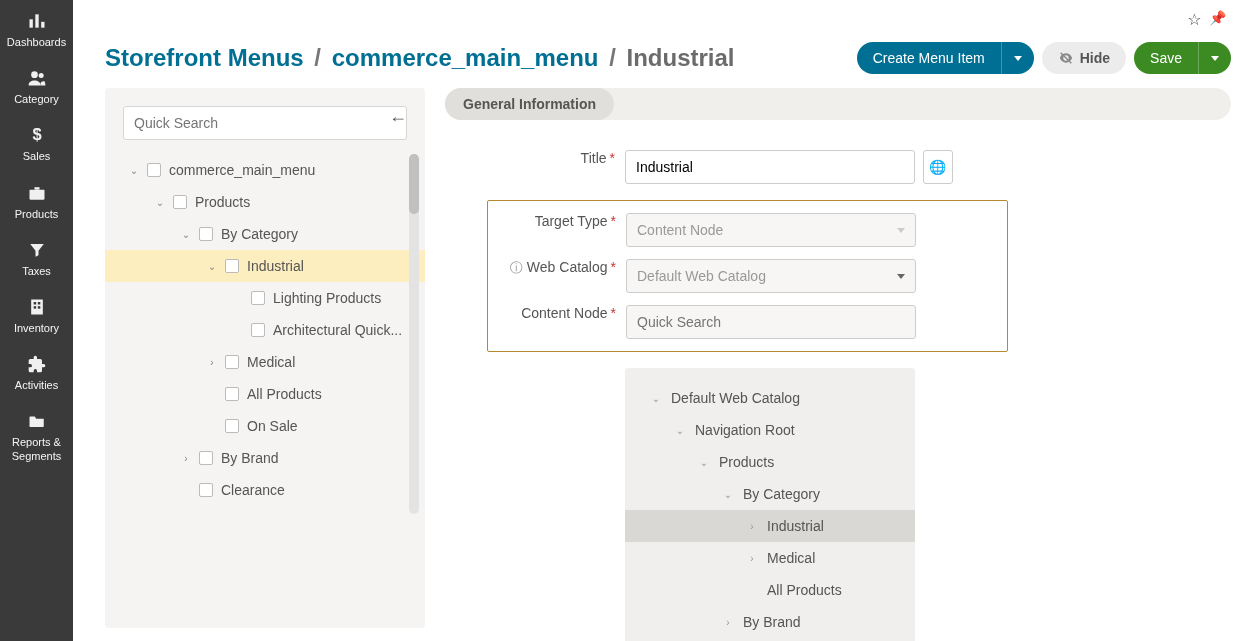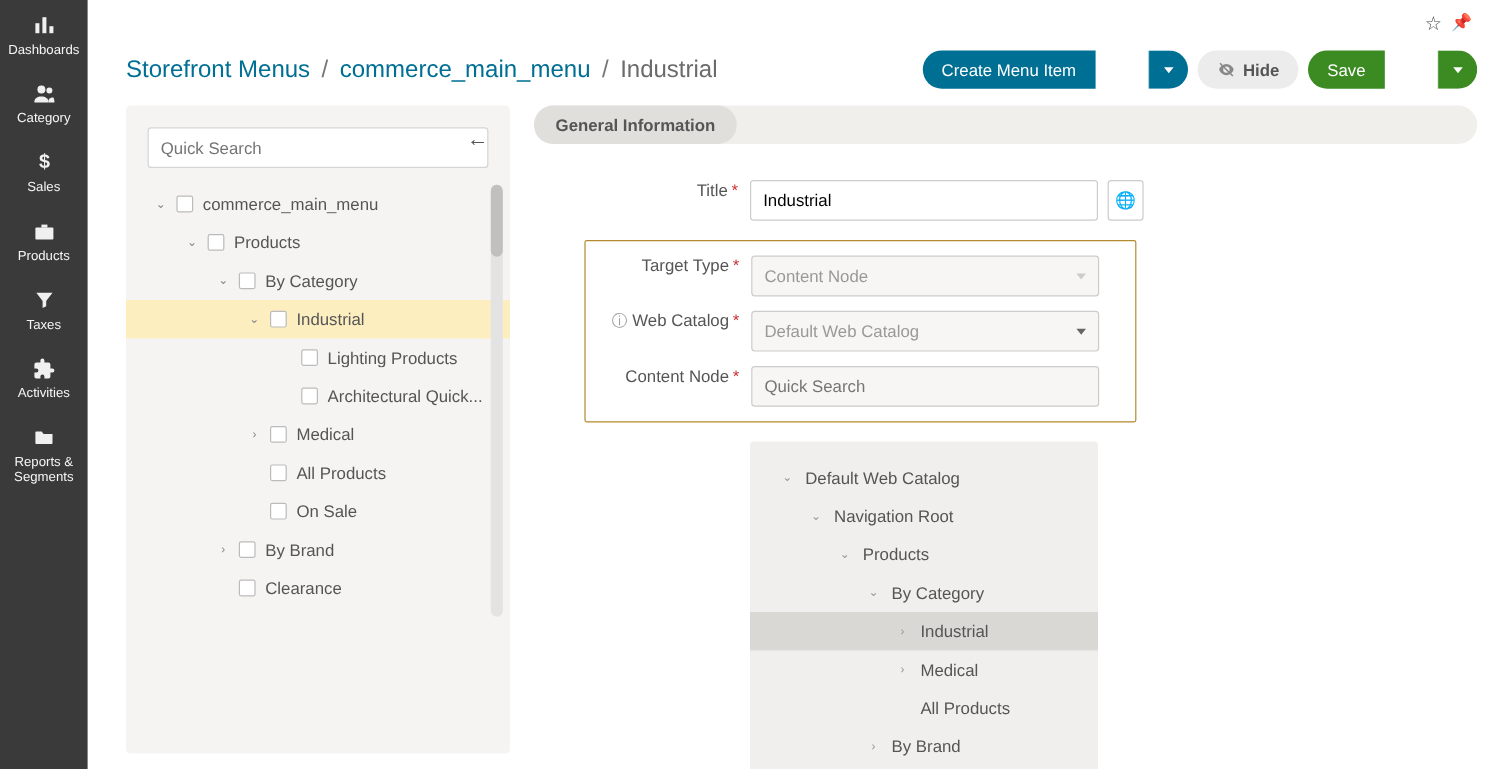"Storefront Menus / commerce_main_menu /" .breadcrumb { font-size: 20px -> 24px; font-weight: 400 -> 700 }
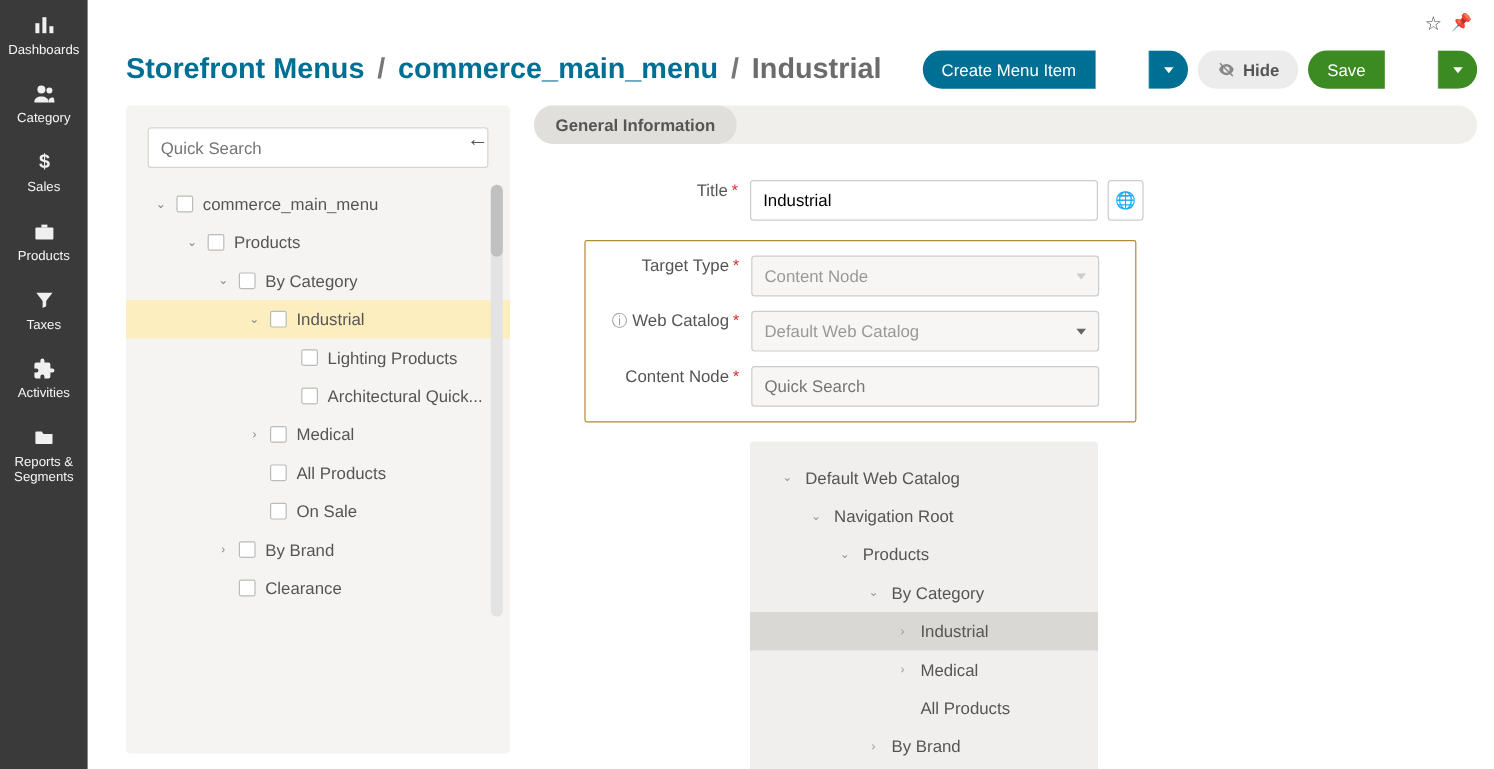"Create Menu Item" .btn-group { gap: 44px -> none }
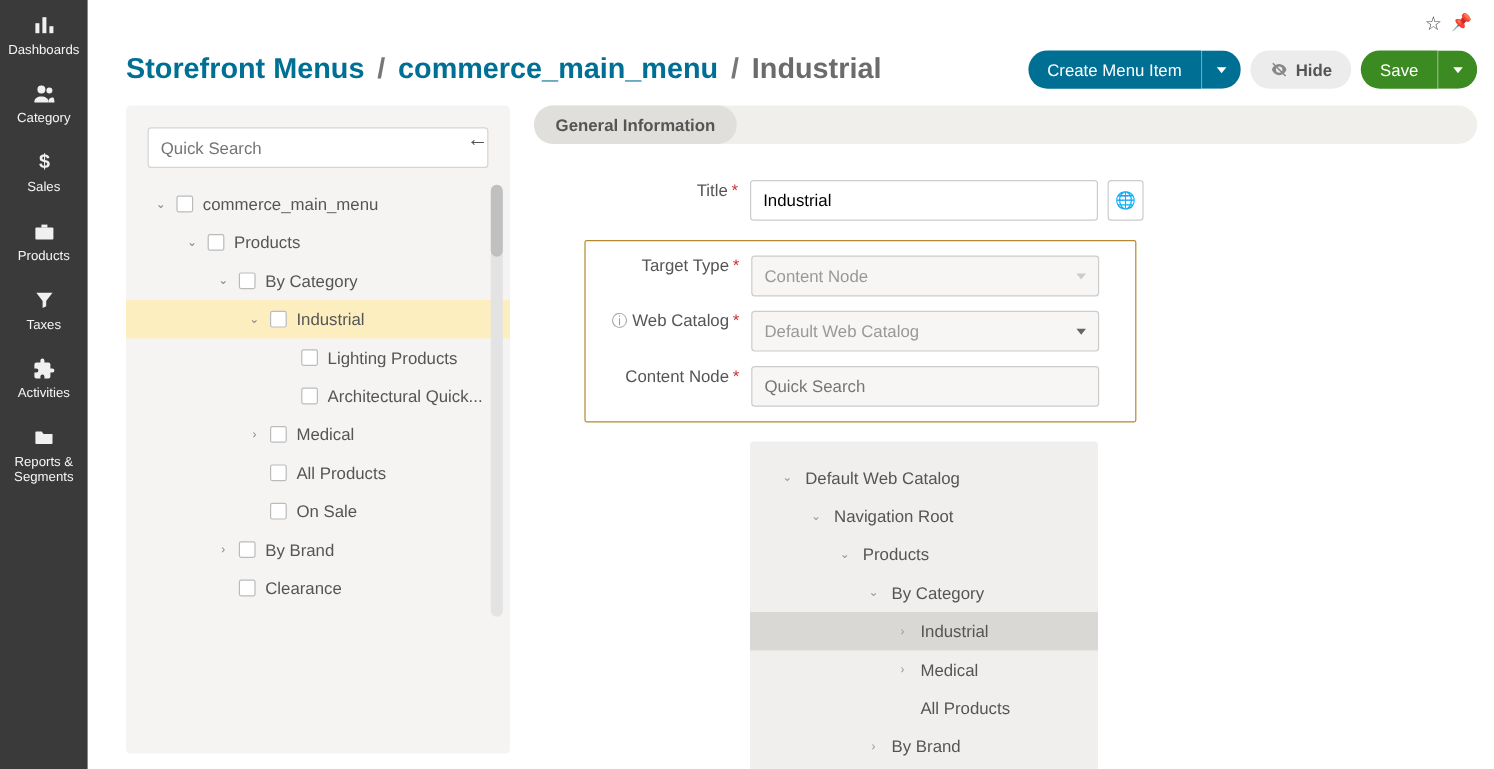"Target Type *" .highlight-box { width: 460px -> 521px }
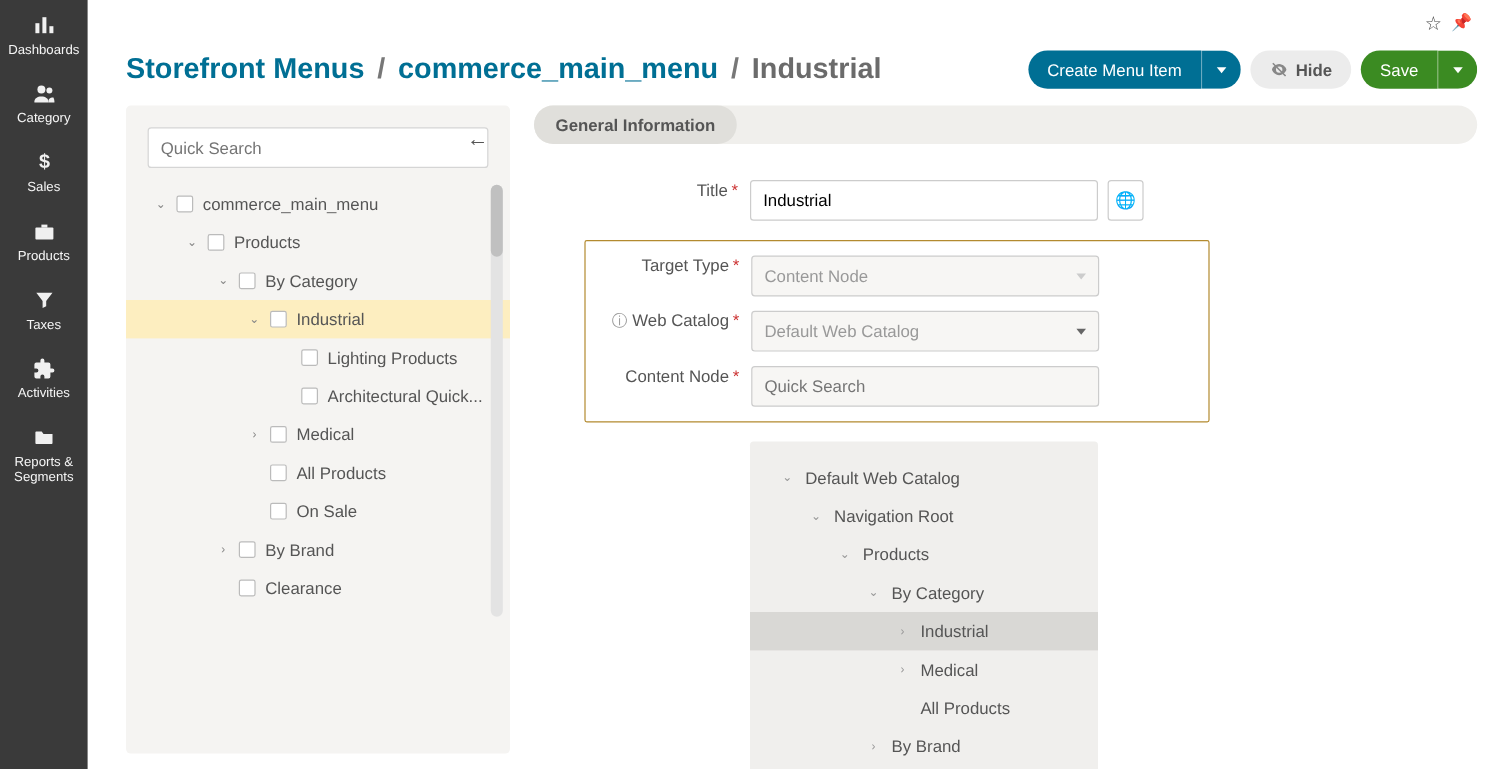"Inventory" div.nav-item { html: none -> <div> <span> <svg> <rect></rect> <rect></rect> <rect></rect> <rect></rect> <rect></rect> </svg> </span> <span>Inventory</span> </div> }
